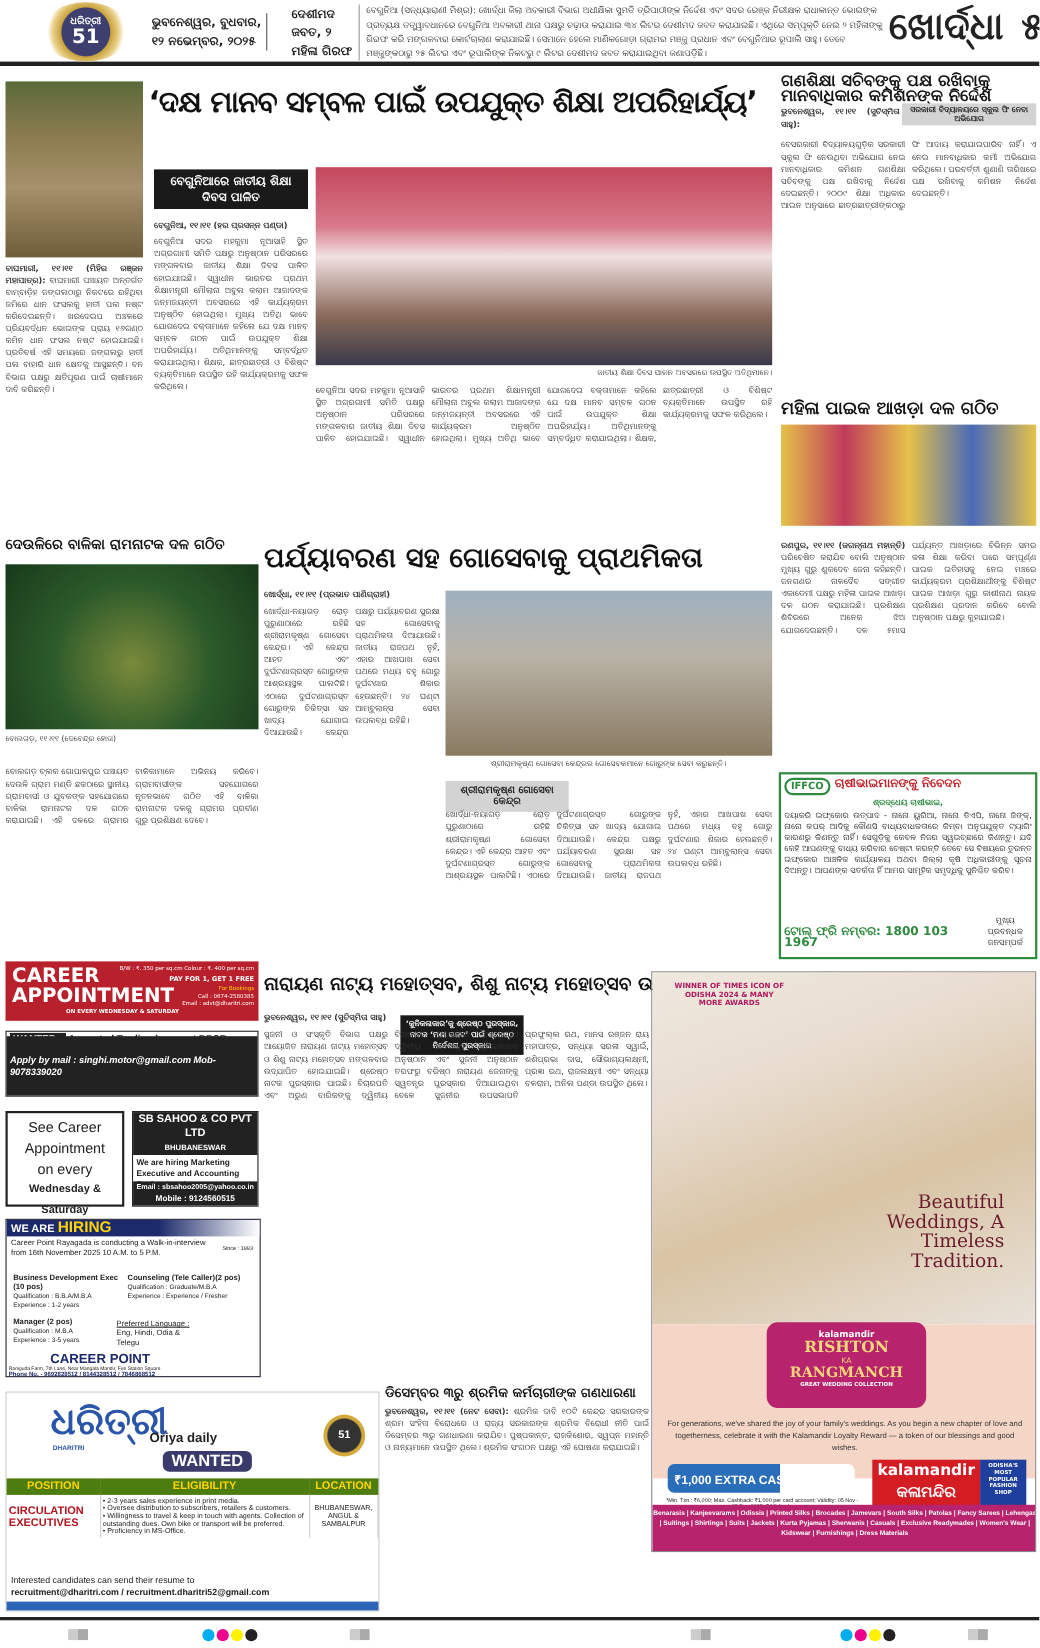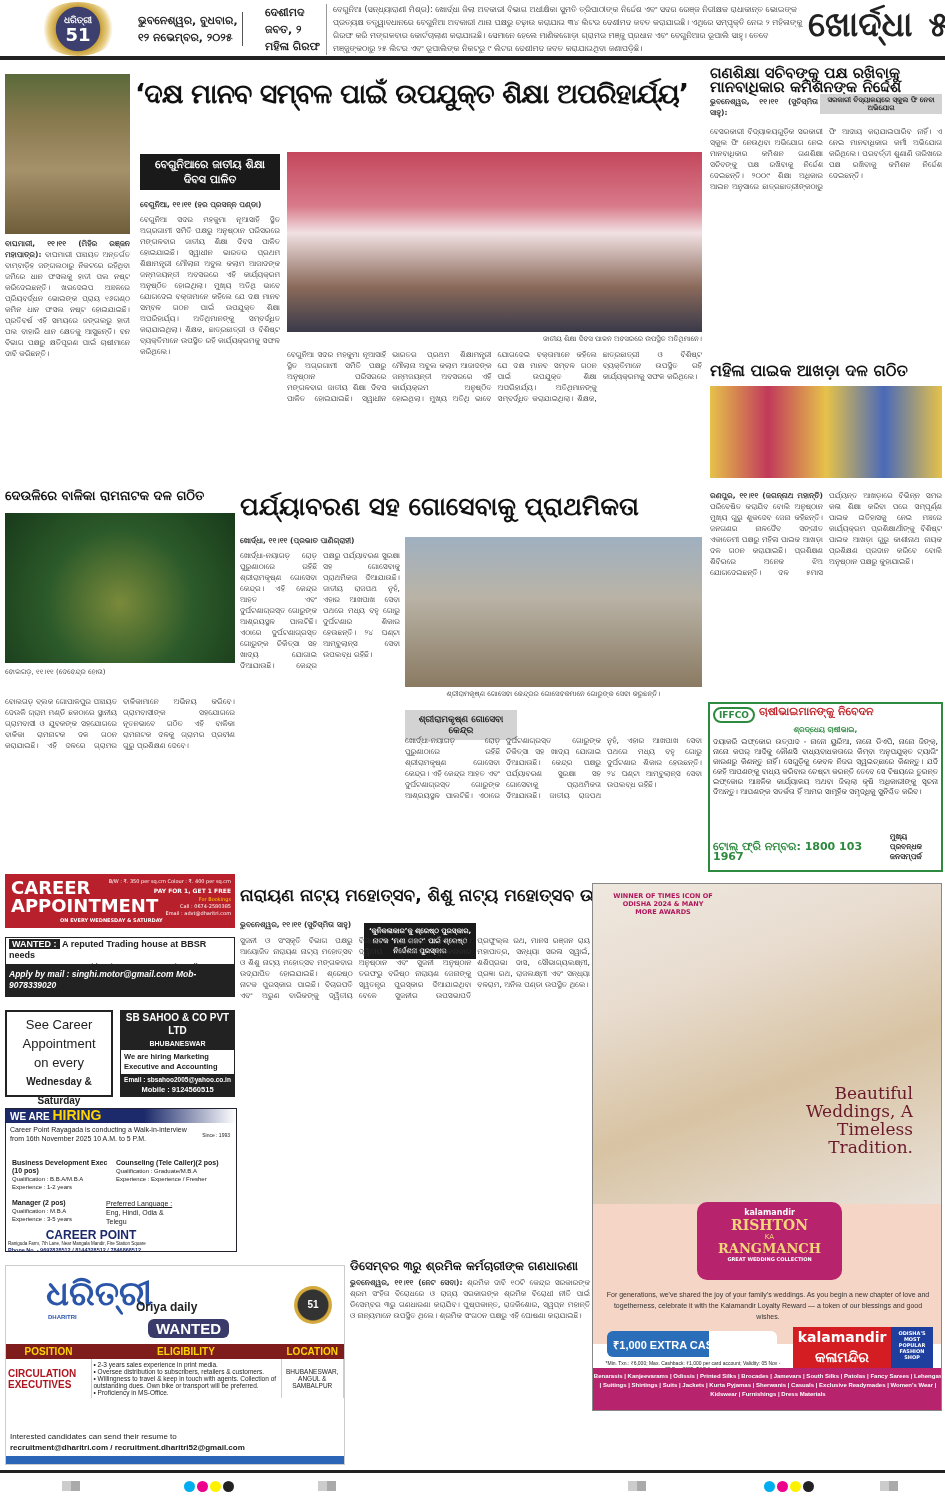"ମୁଖ୍ୟ ପ୍ରବନ୍ଧକ ଜନସମ୍ପର୍କ" span { font-weight: bold -> normal; text-align: left -> center }
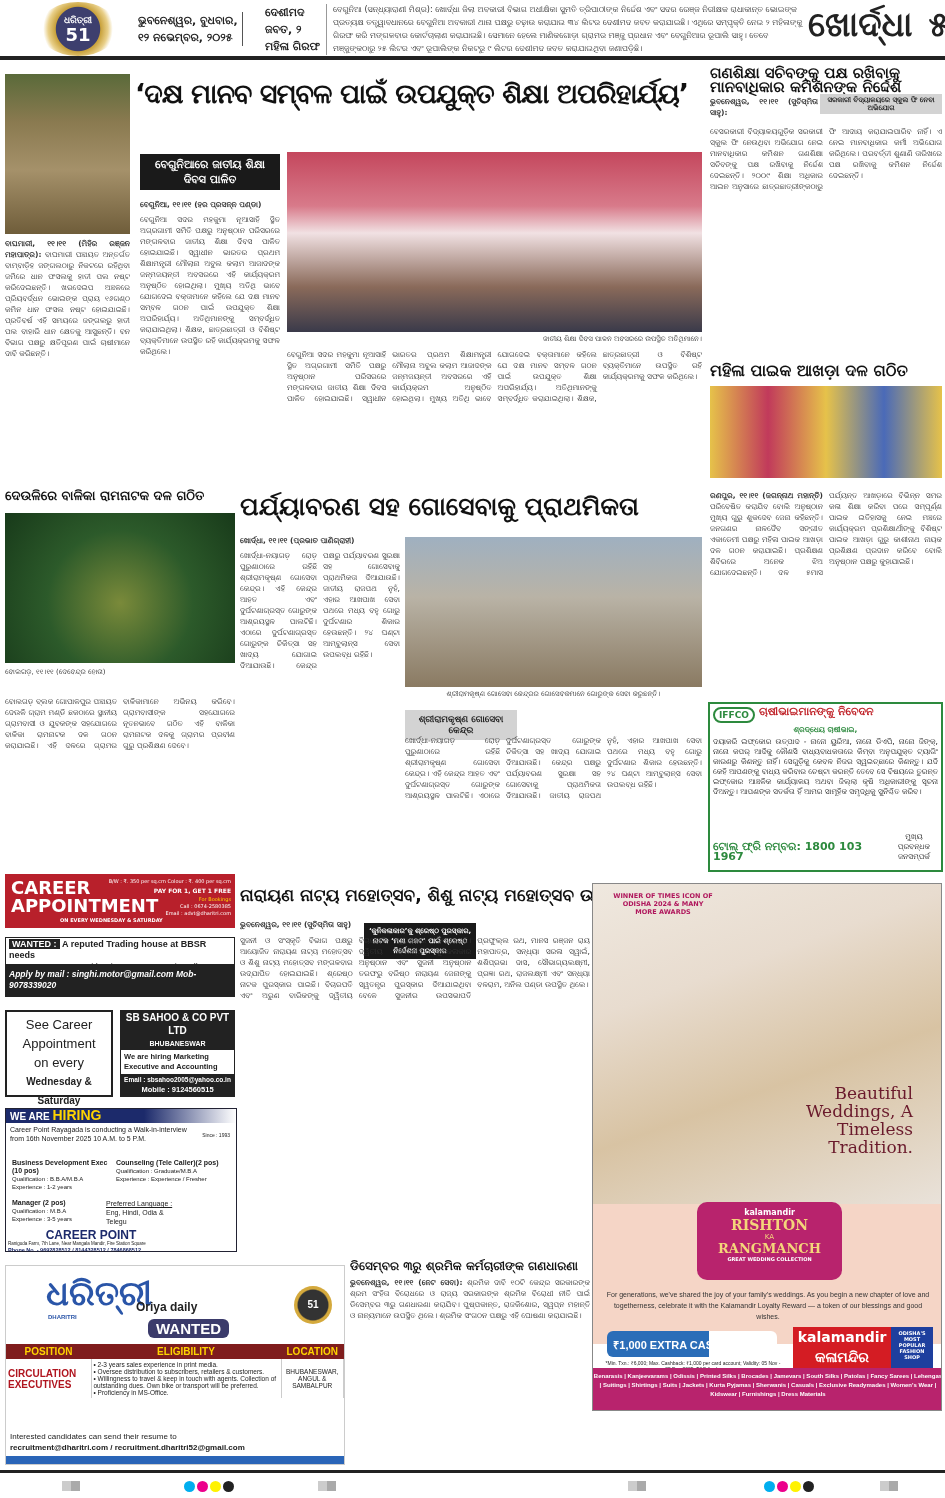"Apply by mail : singhi.motor@gmail.com" .wanted .ft { padding: 5px 3px -> 16px 3px }
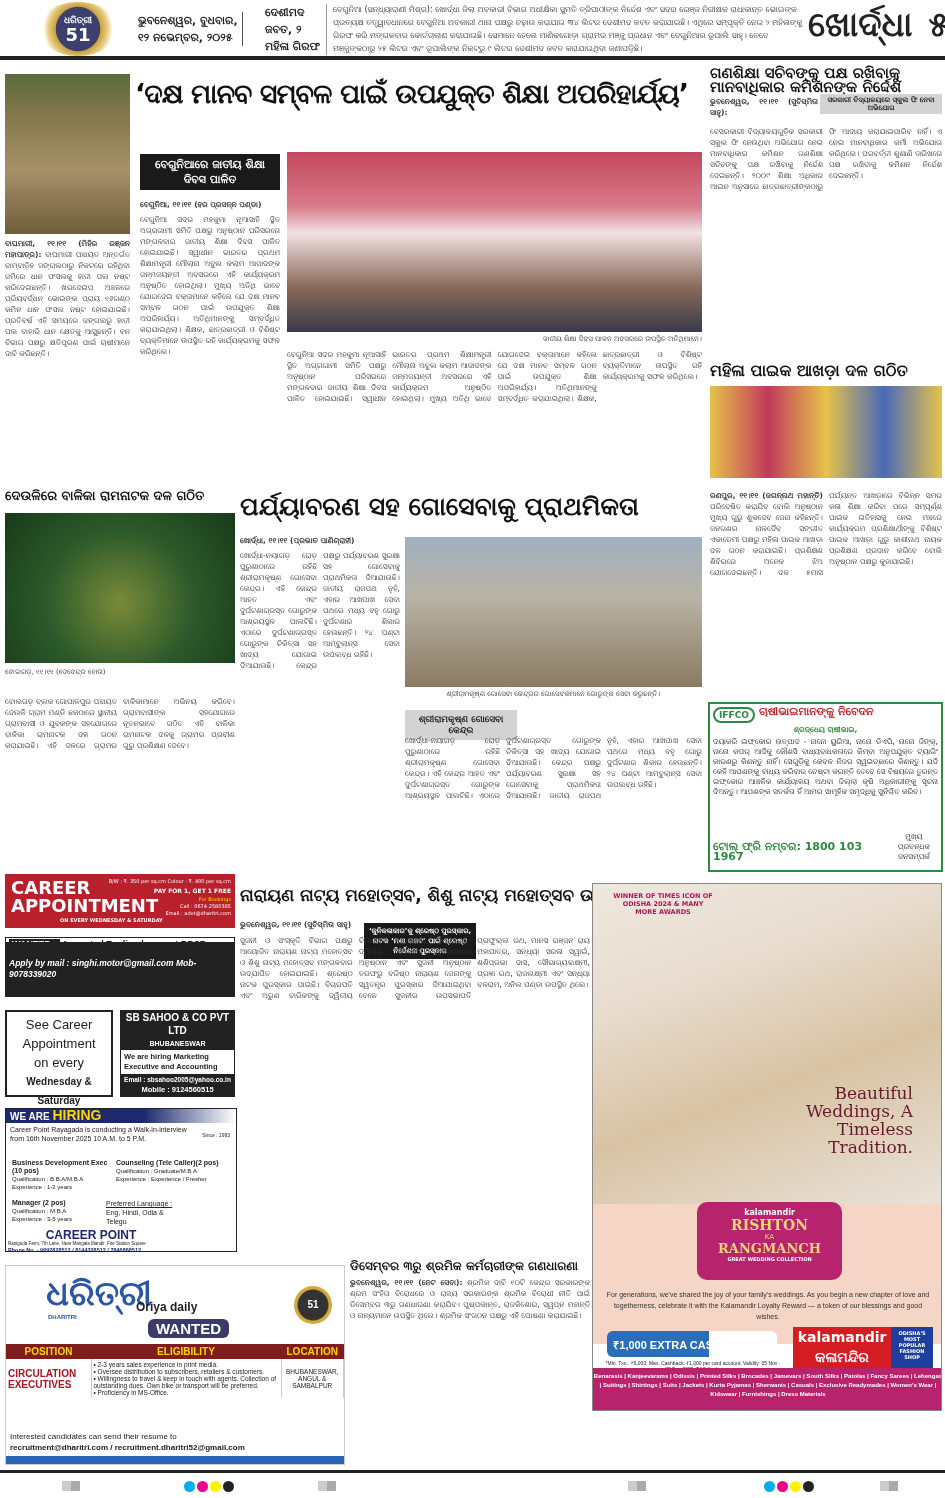"POSITION" .dh-table th { background: #7f1d1d -> #4d7c0f }
